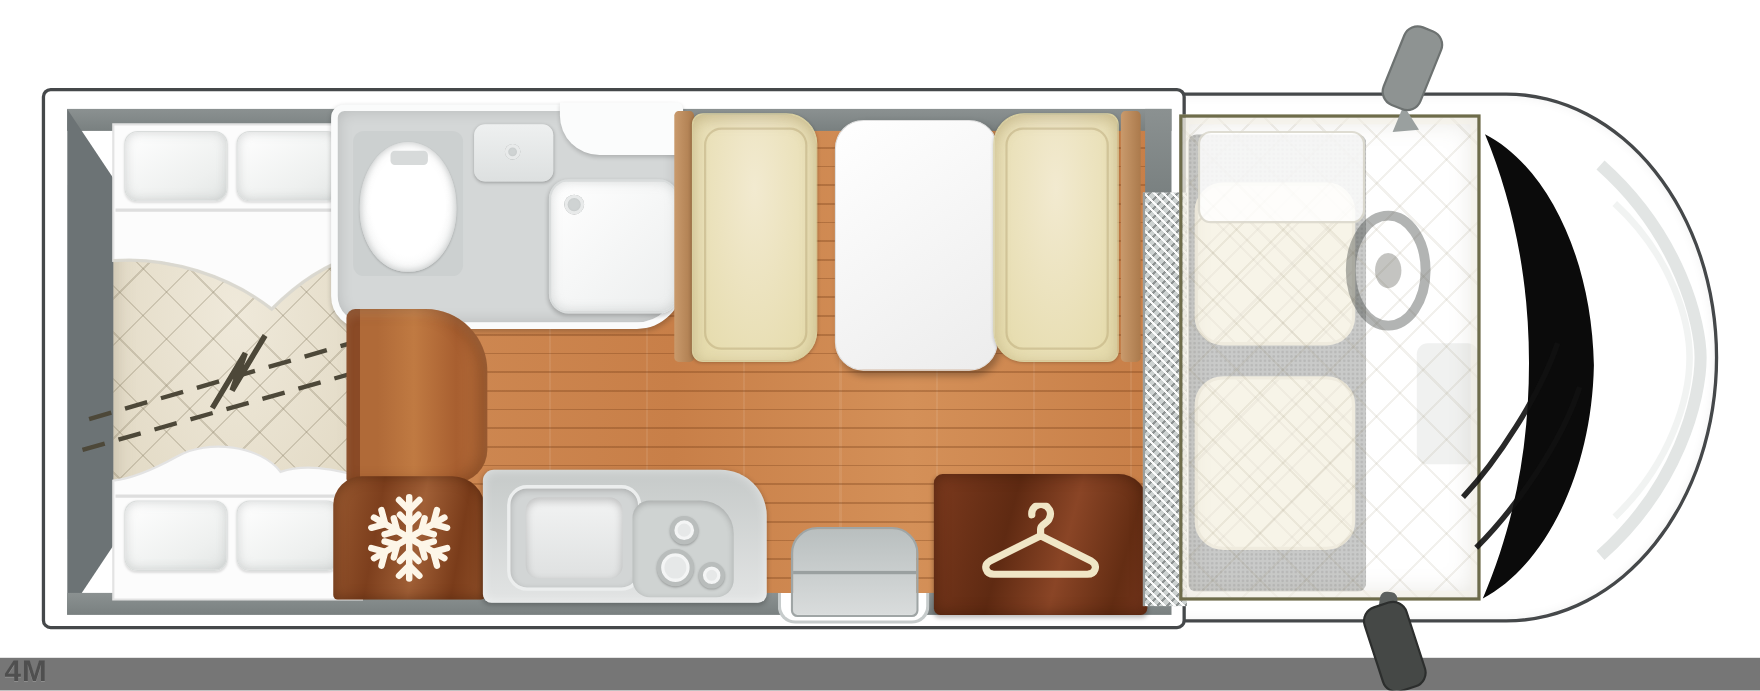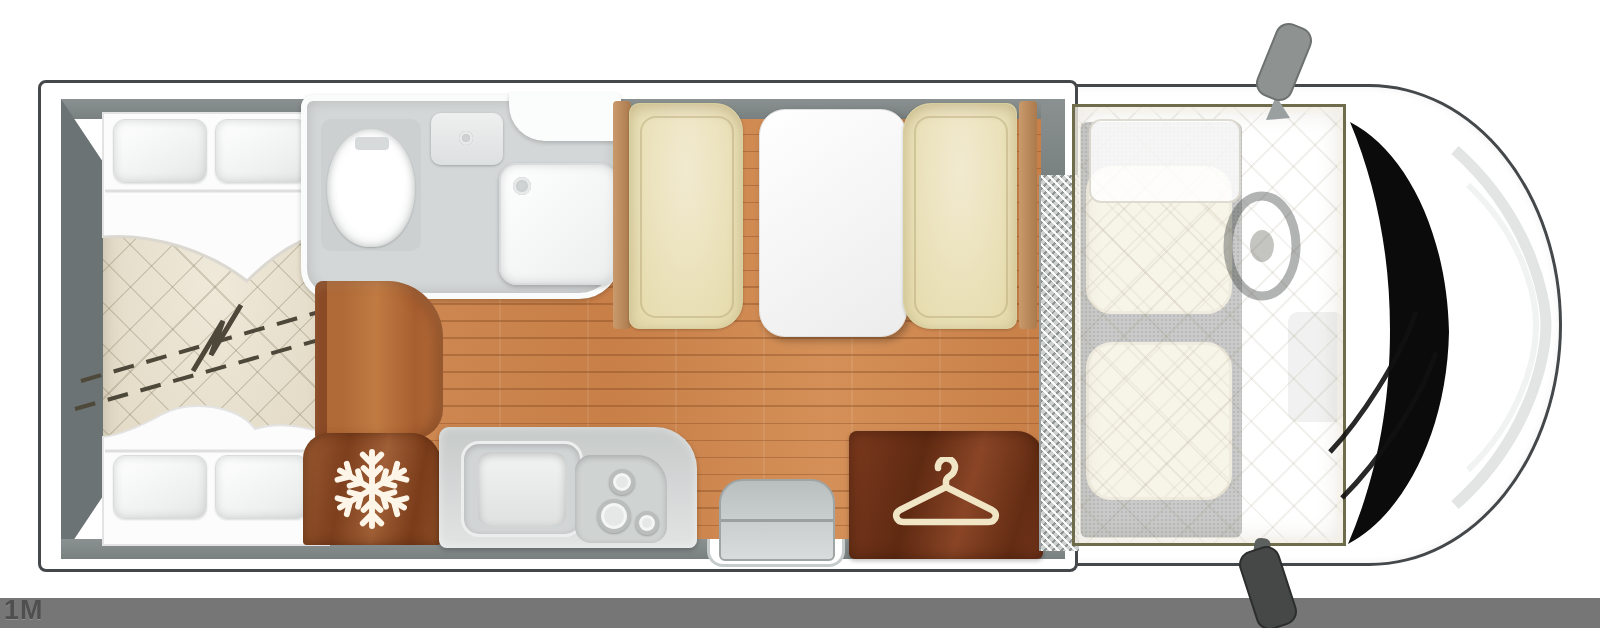"1M" div.abs { text: 1M -> 4M }
